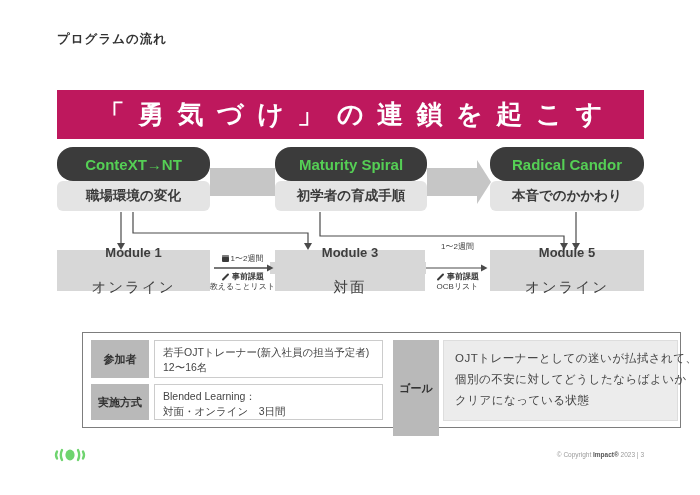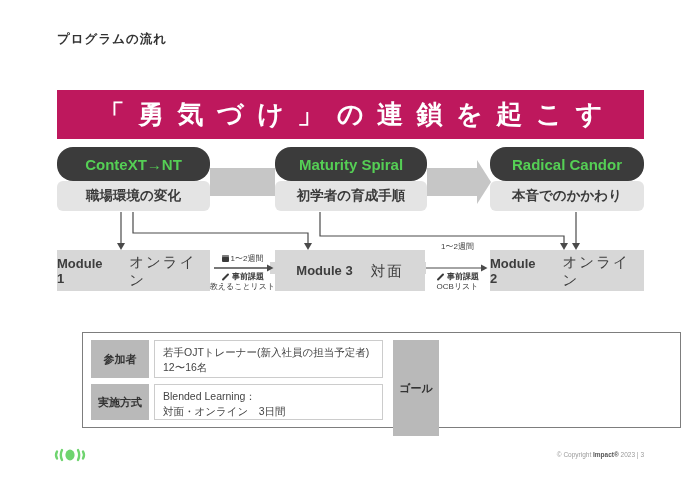"Module 1" .module { flex-direction: row -> column }
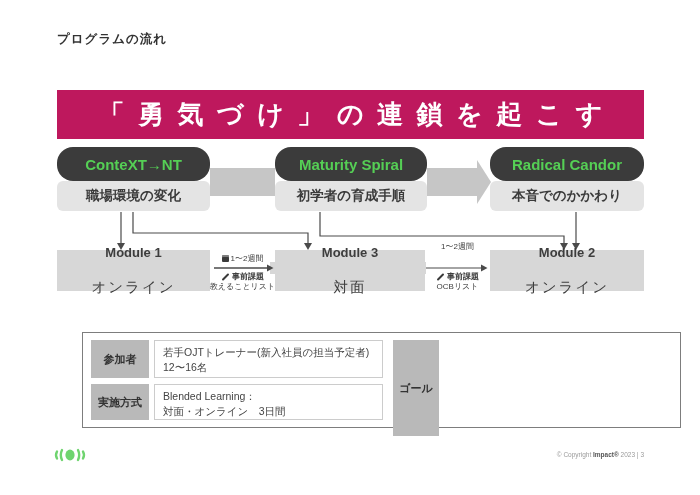"Module 2" div.m-name { text: 2 -> 5 }
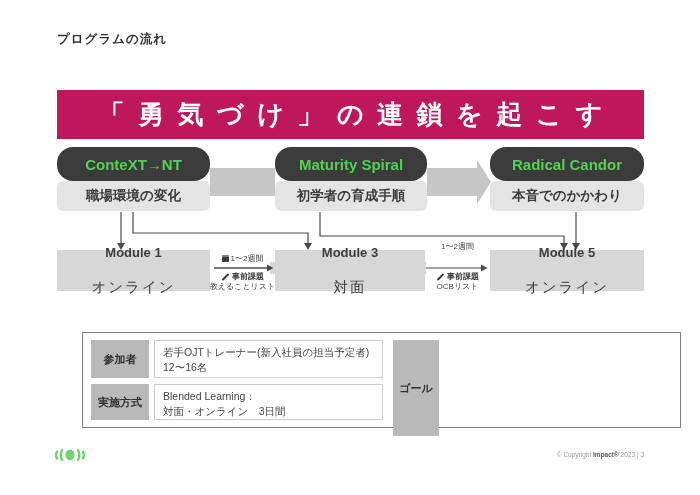"OJTトレーナーとしての迷いが払拭されて、" div.abs { html: none -> <div> <span>OJTトレーナーとしての迷いが払拭されて、</span><br> <span>個別の不安に対してどうしたならばよいか</span><br> <span>クリアになっている状態</span> </div> }
